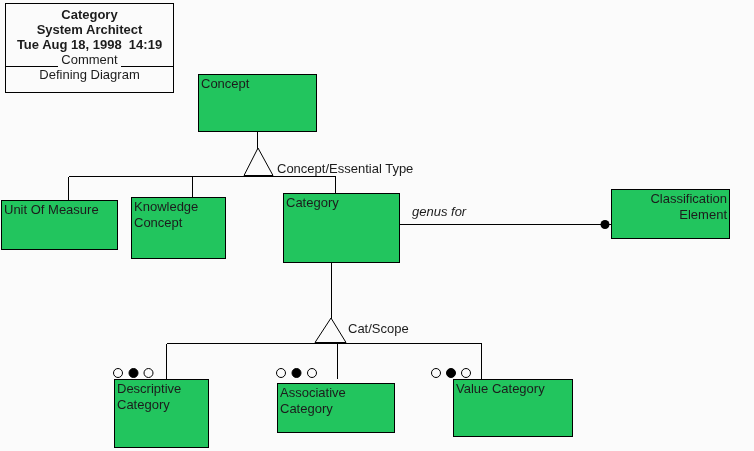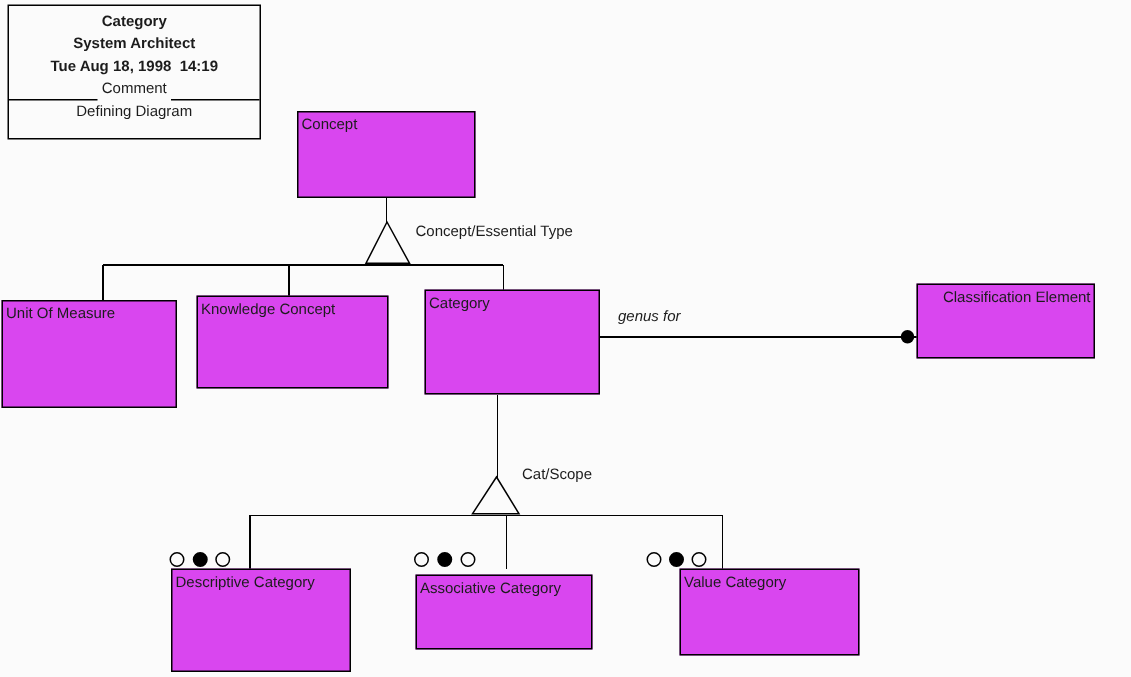"Category" #canvas { font-size: 10px -> 13px }
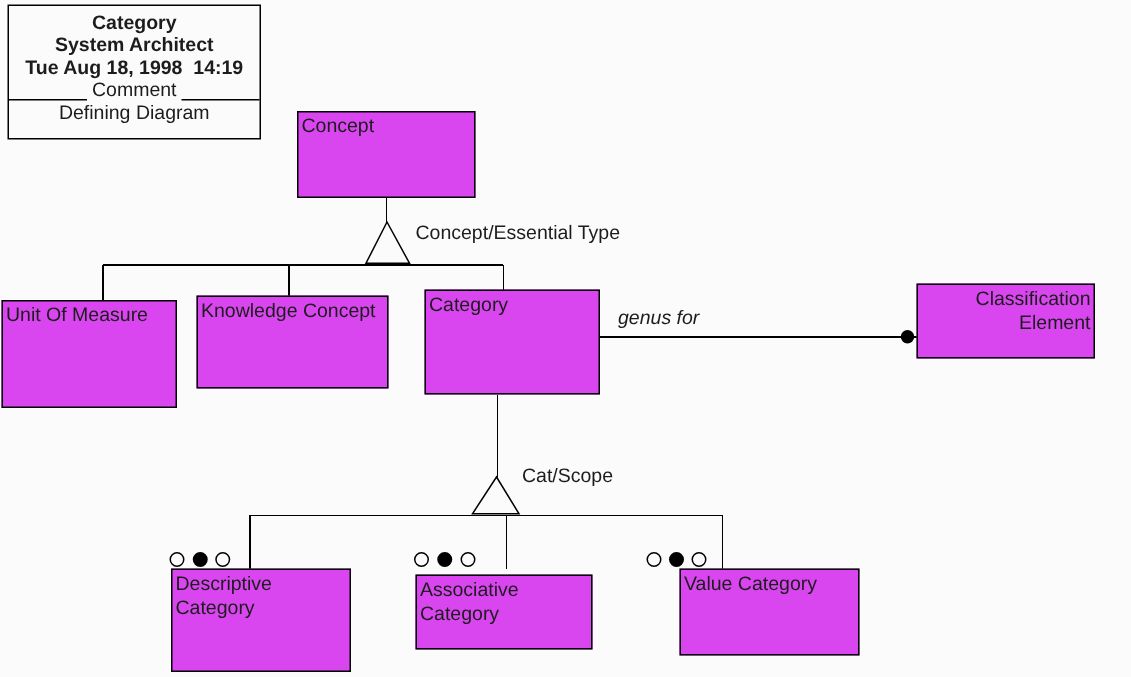"Concept" .node { background: #d946ef -> #22c55e }
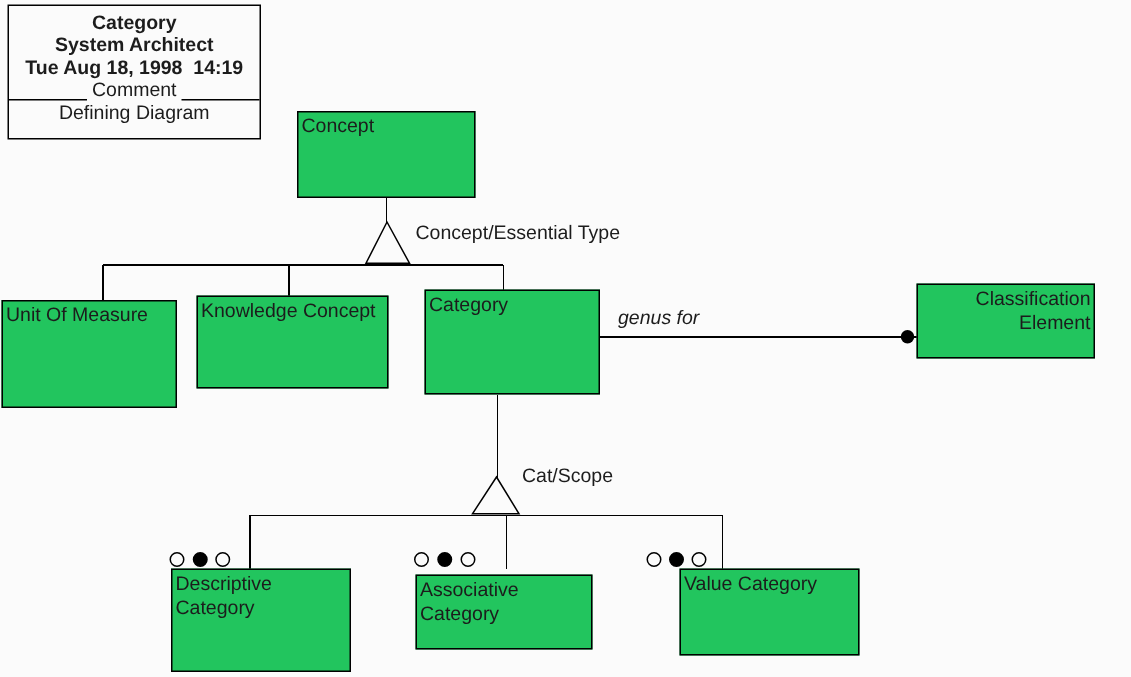"Concept/Essential Type" #label-concept-essential-type { top: 148px -> 162px }
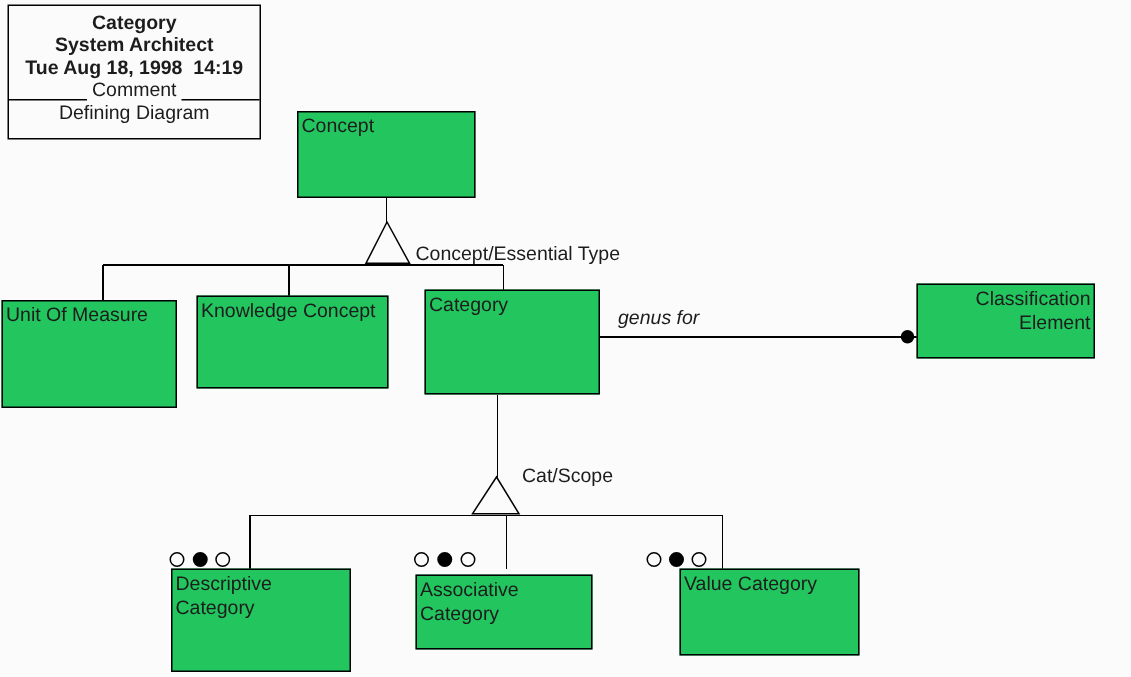"Unit Of Measure" #node-unit-of-measure { height: 72px -> 50px }
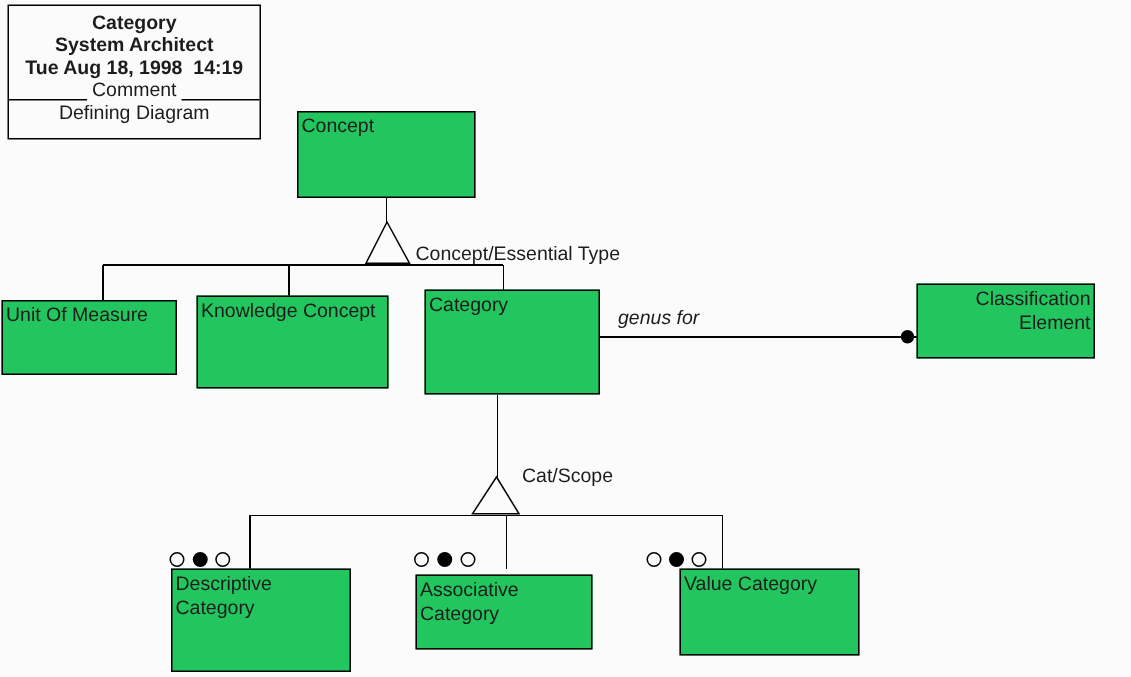"Knowledge Concept" #node-knowledge-concept { width: 128px -> 95px }
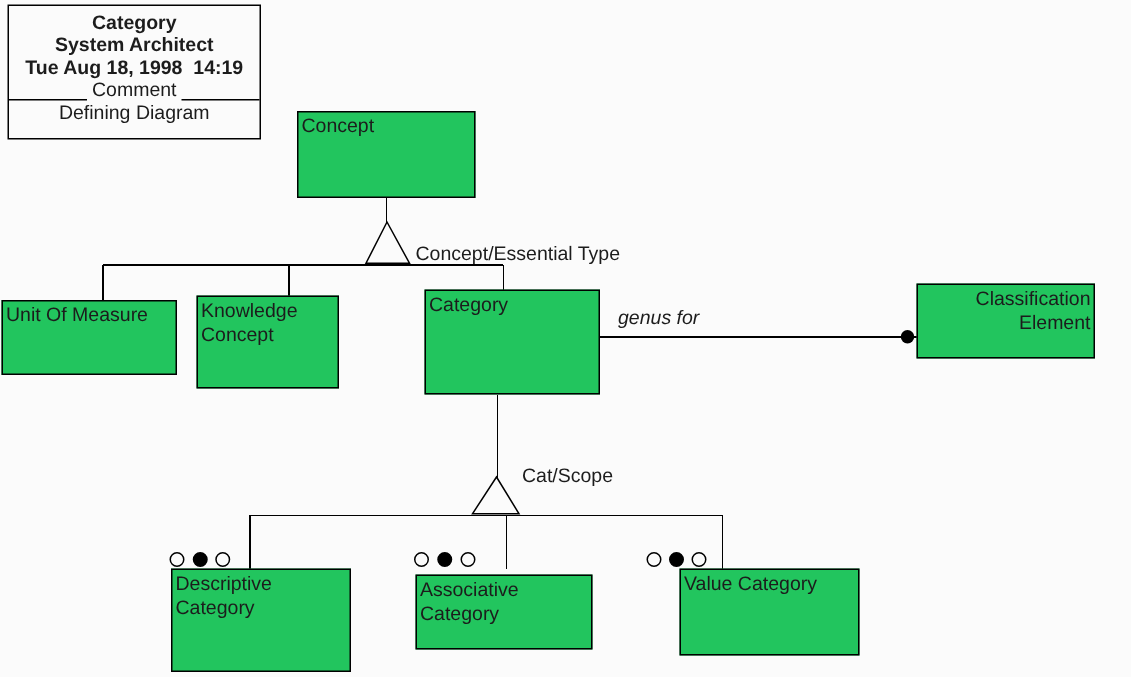"Cat/Scope" #label-cat-scope { top: 310px -> 322px }
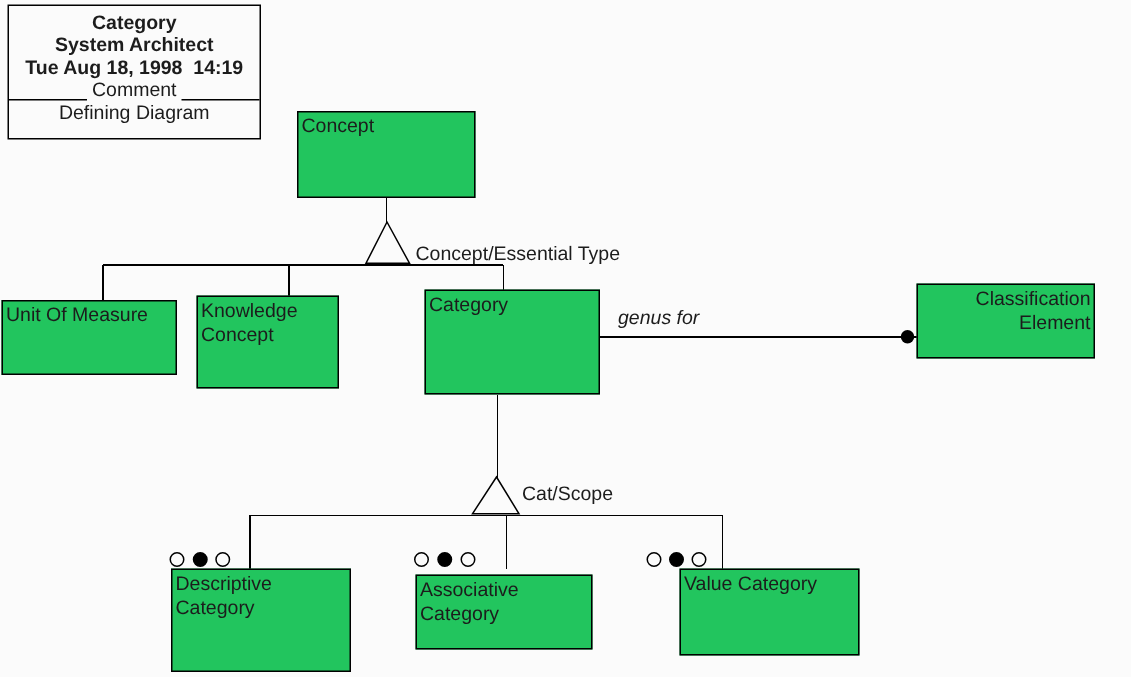"Descriptive Category" #node-descriptive-category { width: 120px -> 95px }
